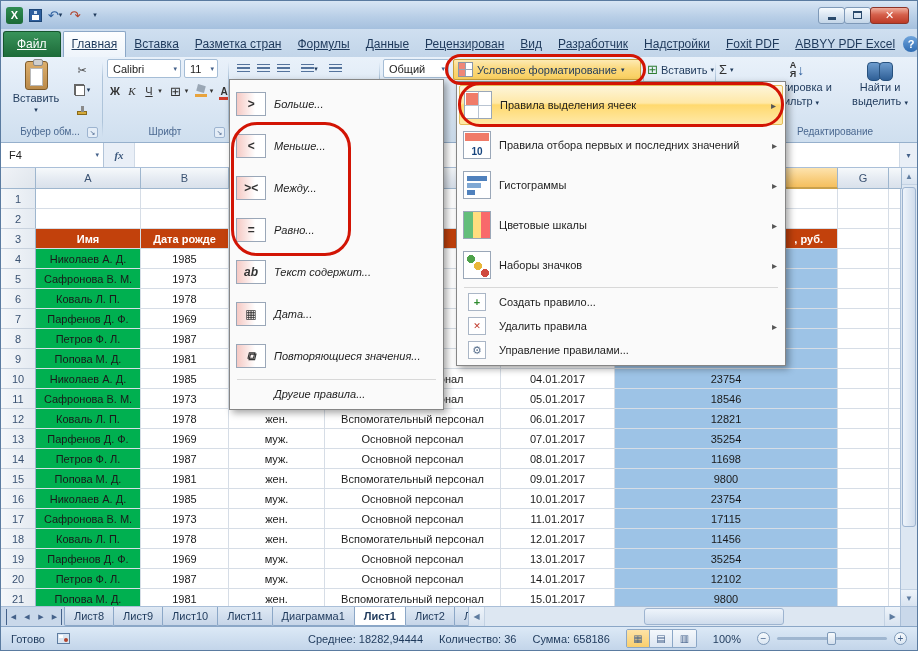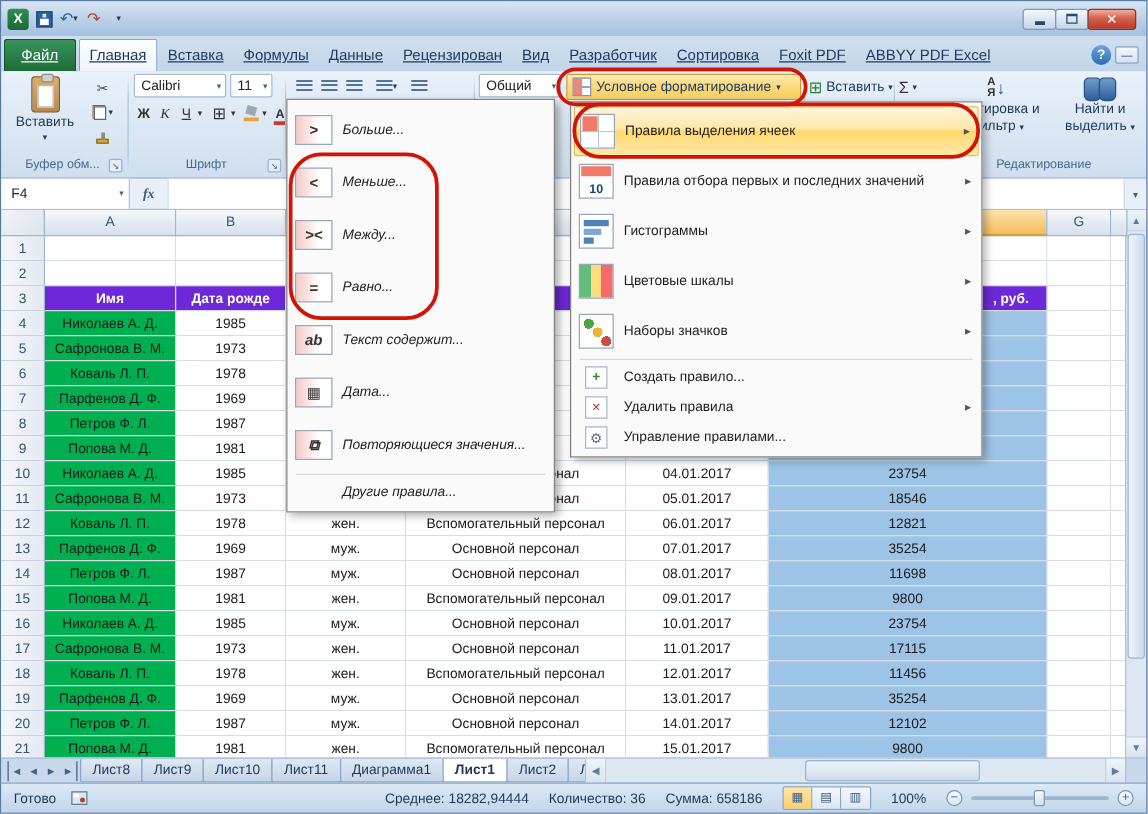"Разметка стран" div.tab { html: none -> <div>Разметка стран</div> }
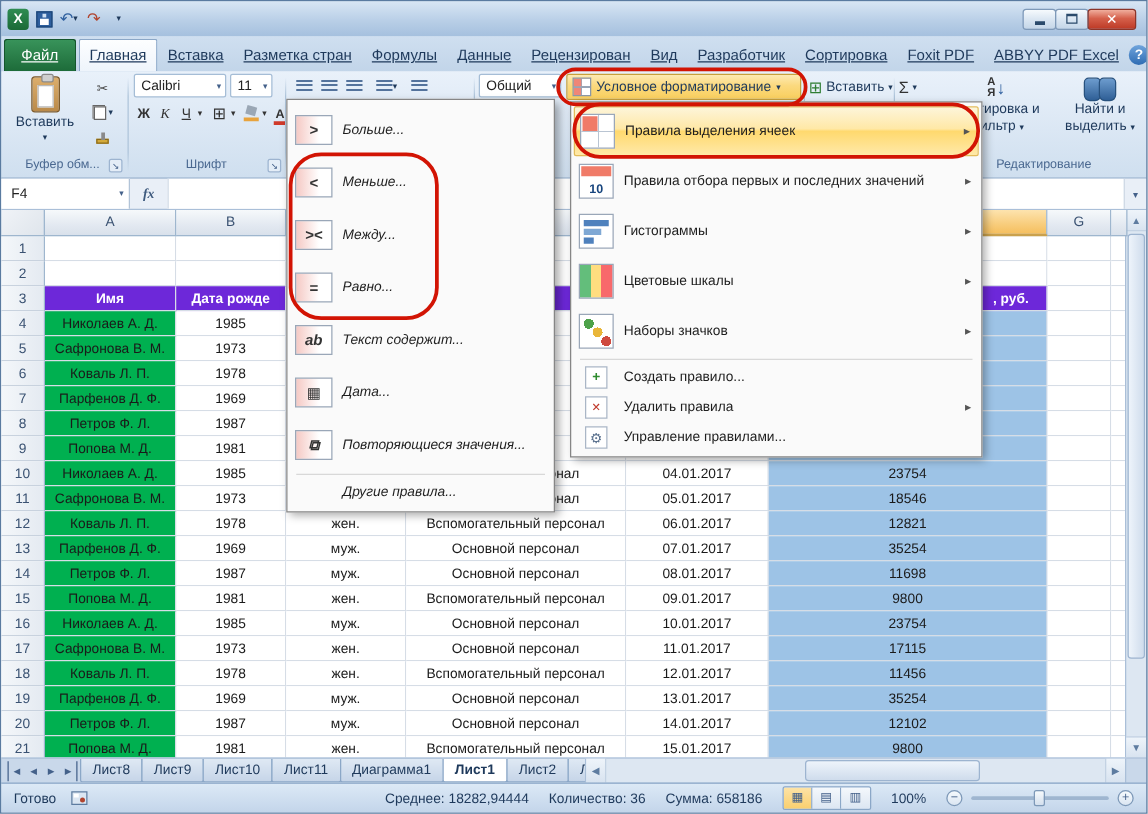"Сортировка" div.tab { text: Сортировка -> Надстройки }
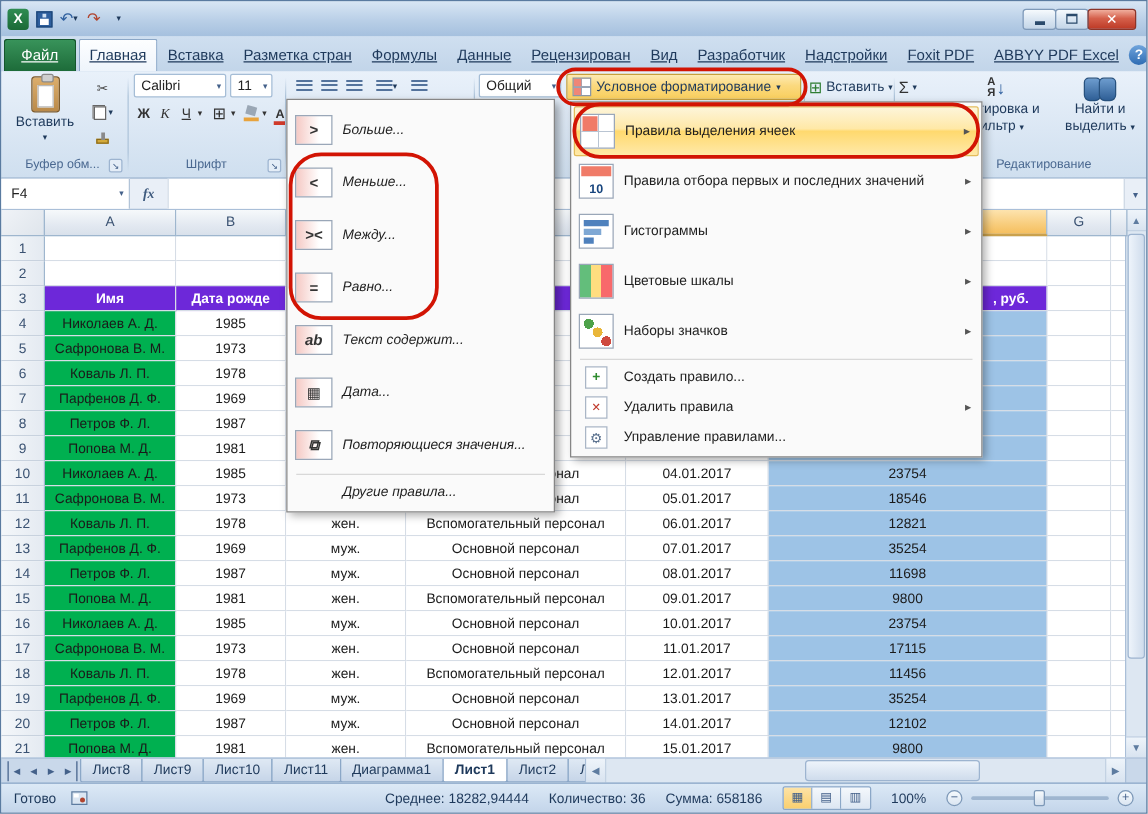"Имя" .cell.maroon { background: #6d28d9 -> #c2410c }
